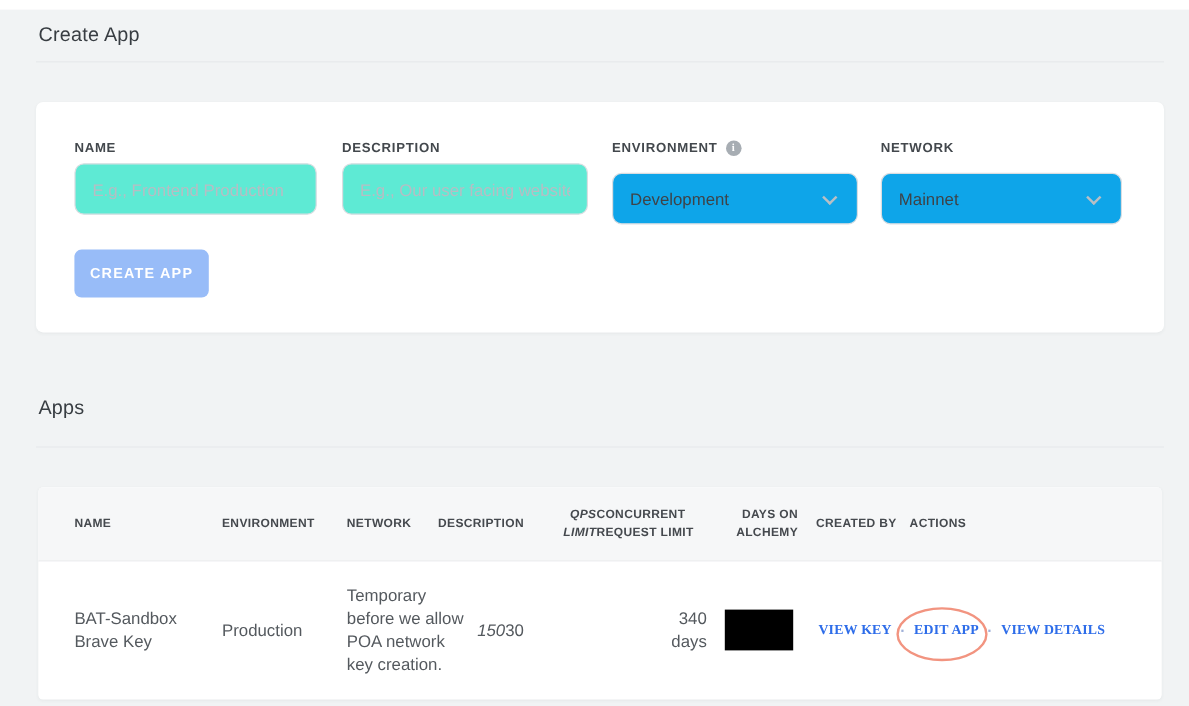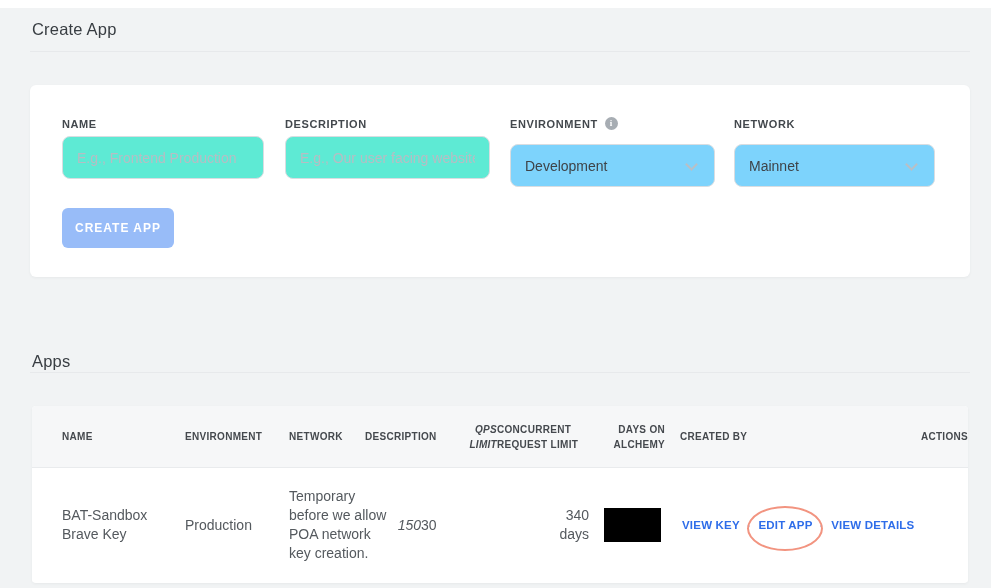"Development" .select-box { background: #7dd3fc -> #0ea5e9 }
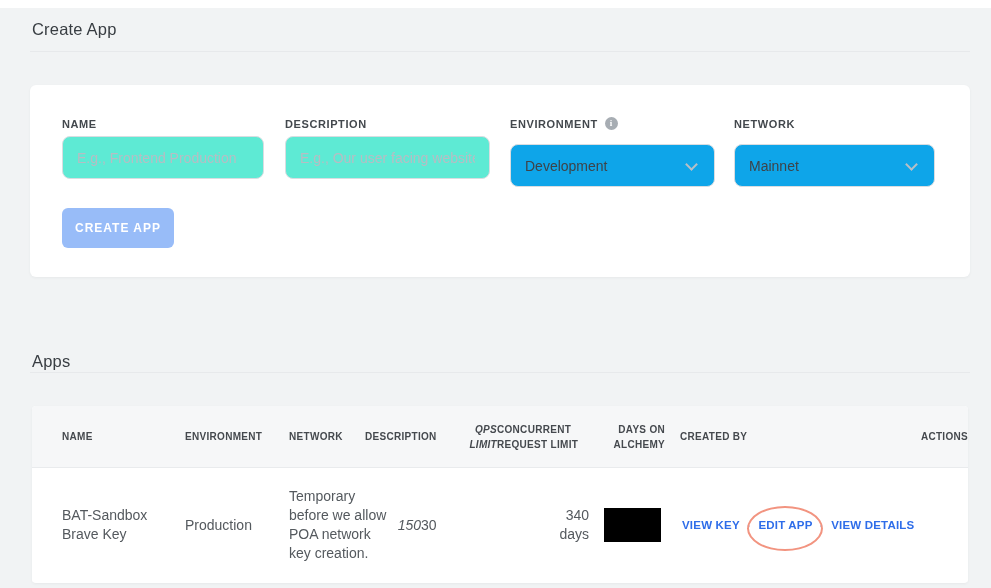"Apps" h1.section-title { top: 352px -> 331px }
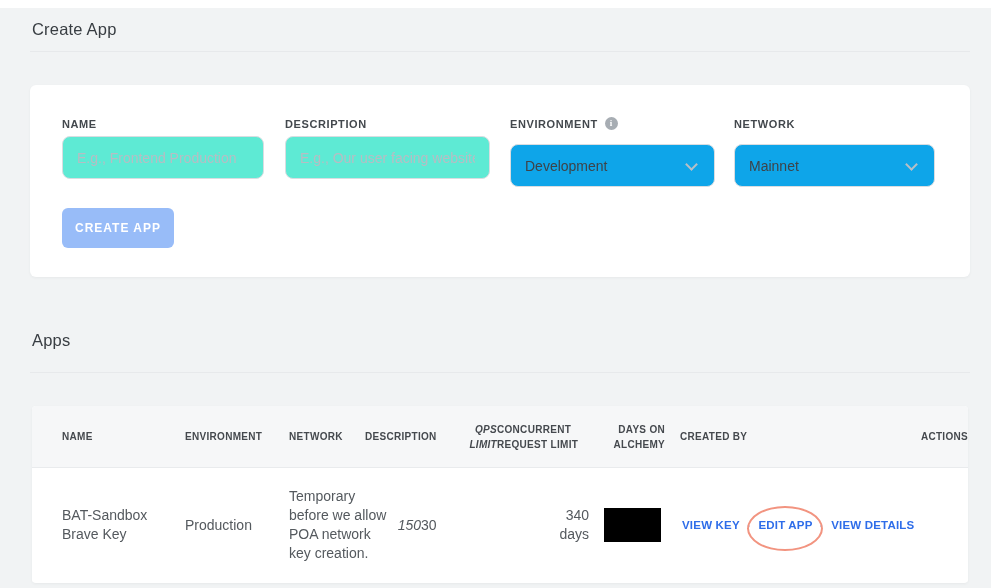"ACTIONS" .c-actions { text-align: right -> none }
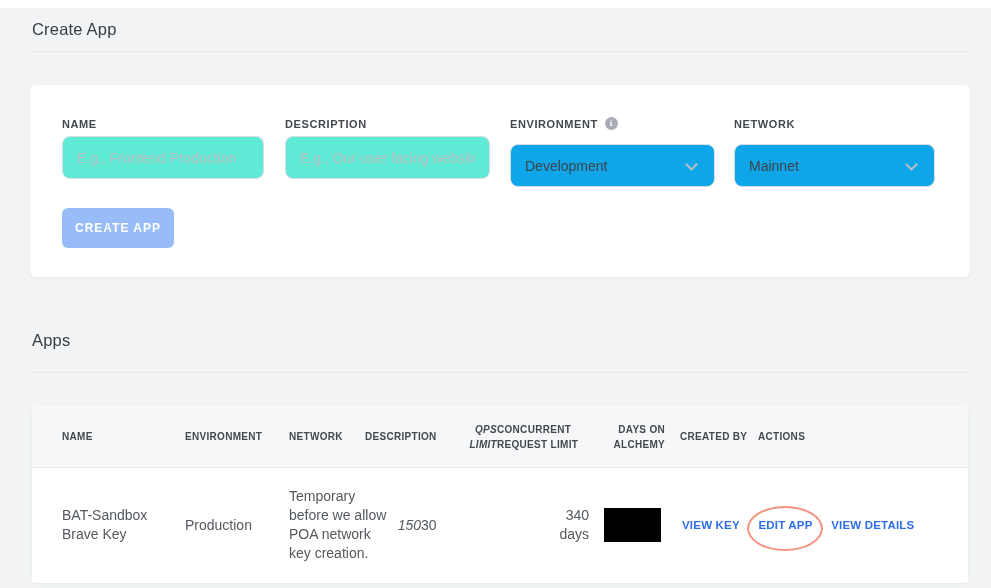"VIEW KEY" .action-link { font-family: none -> Liberation Serif, serif }
